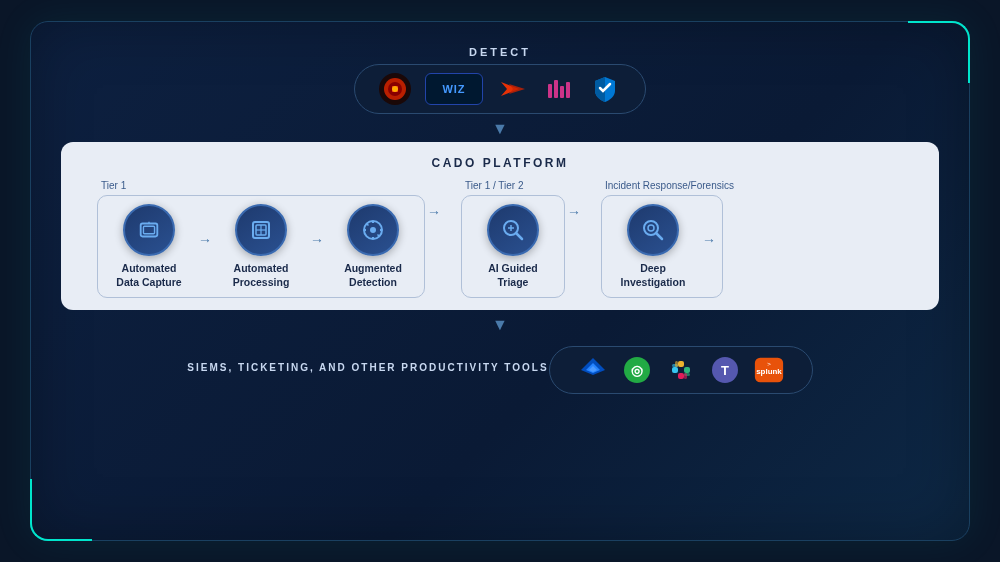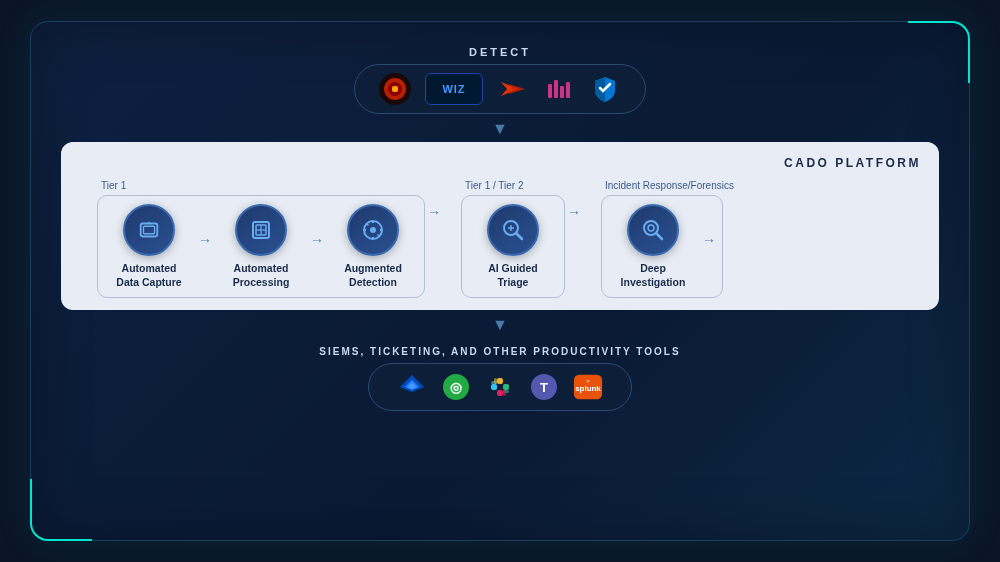"CADO PLATFORM" .cado-platform { align-items: flex-end -> center }
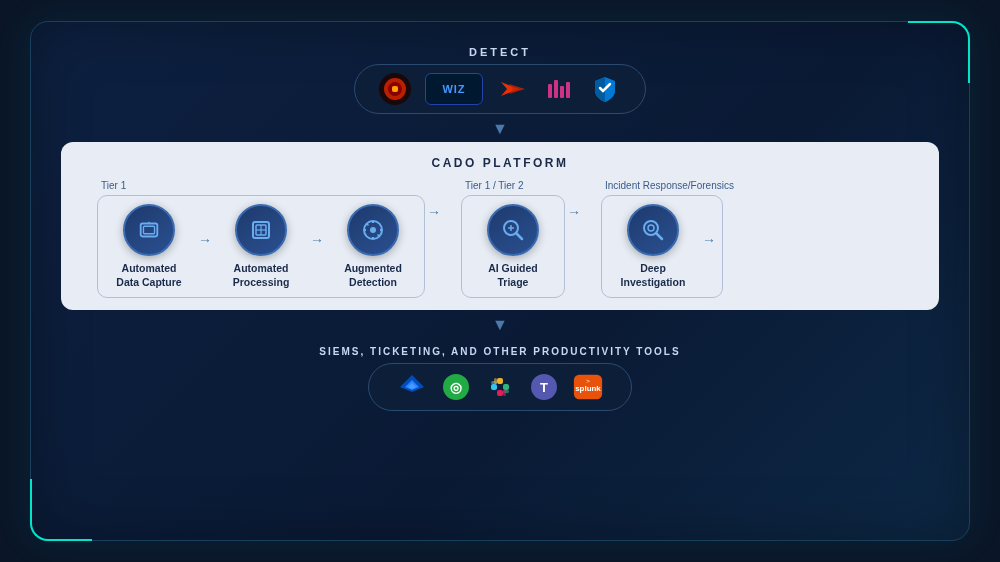"SIEMS, TICKETING, AND OTHER PRODUCTIVITY" .siems-section { flex-direction: column -> row }
